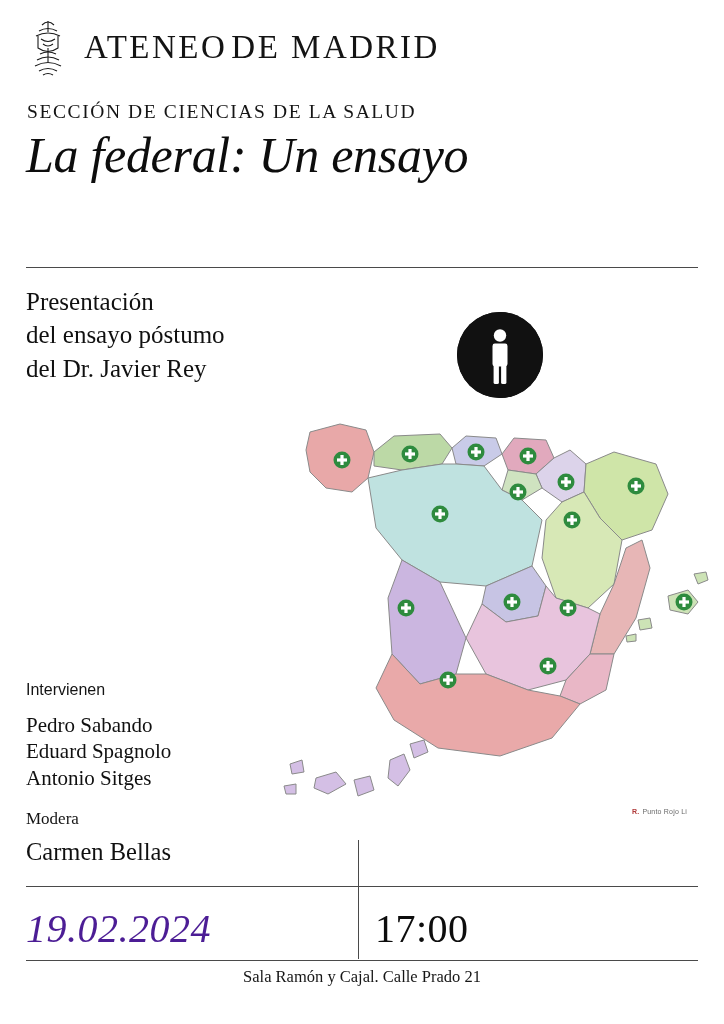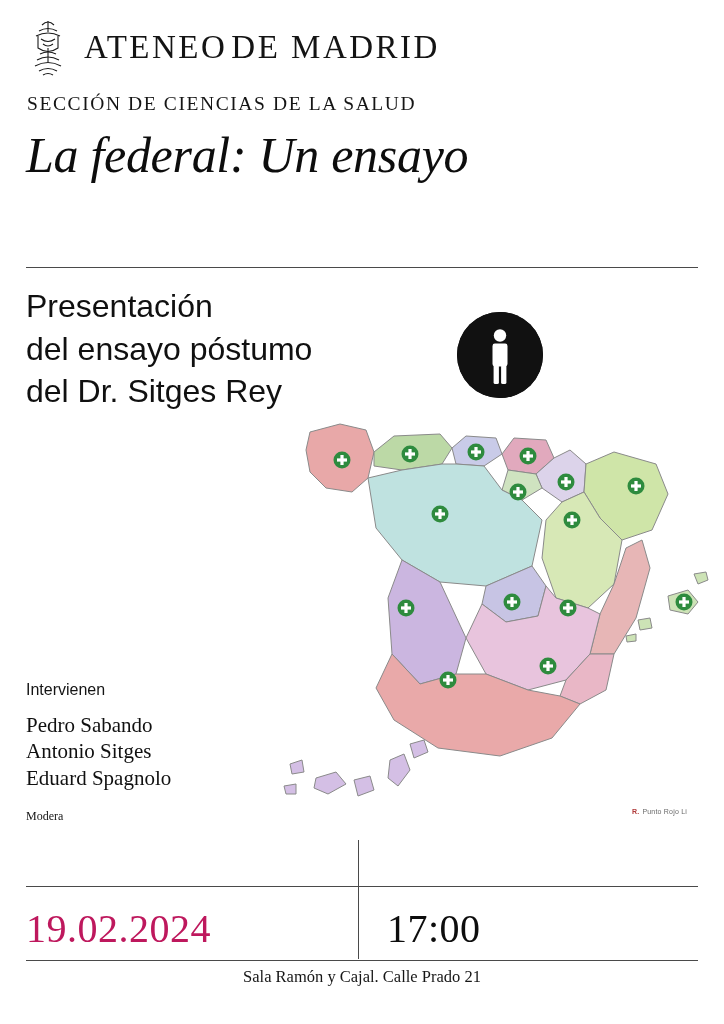"SECCIÓN DE CIENCIAS DE LA" .section-label { top: 93px -> 101px }
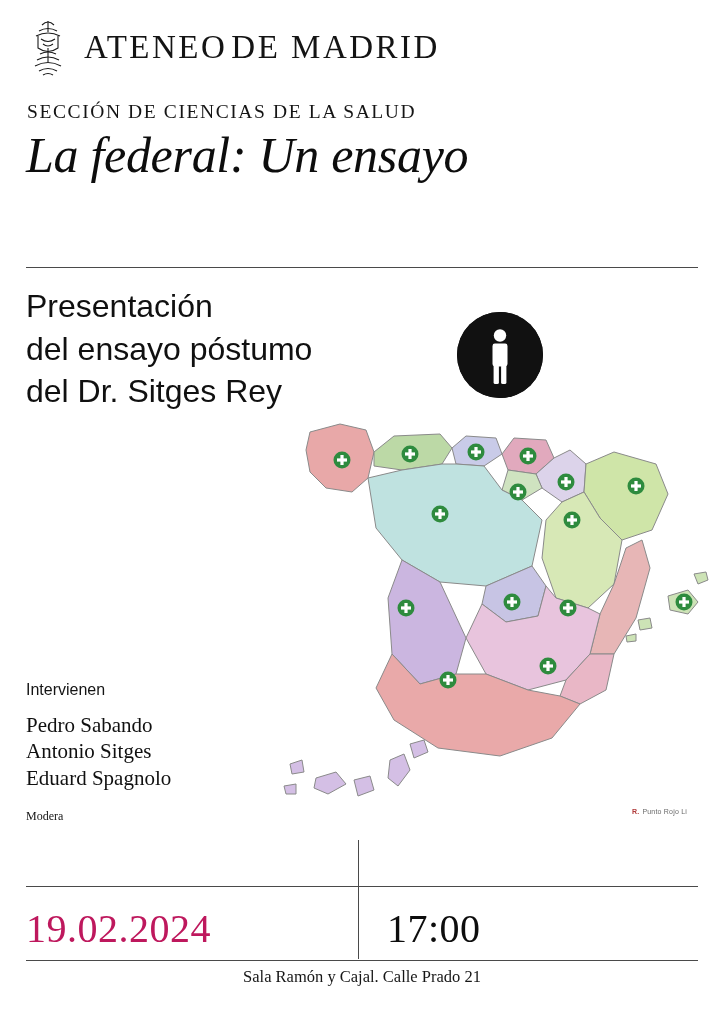"Presentación" .presentation { font-family: Liberation Sans, sans-serif -> Liberation Serif, serif; font-size: 32px -> 25px }
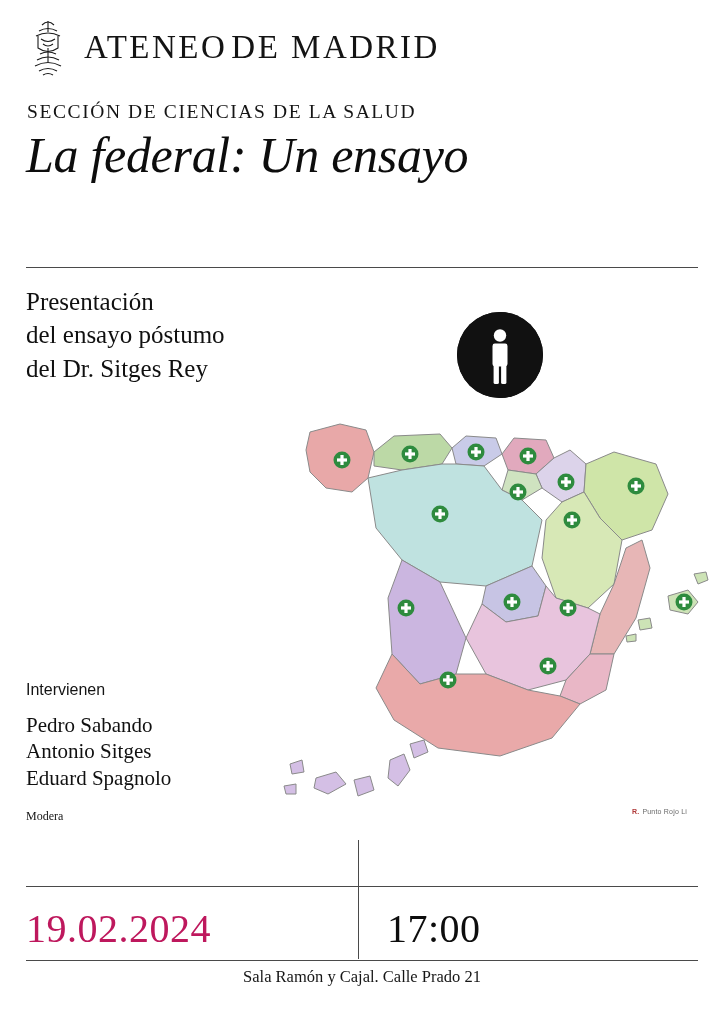"del Dr. Sitges Rey" span { text: Sitges -> Javier }
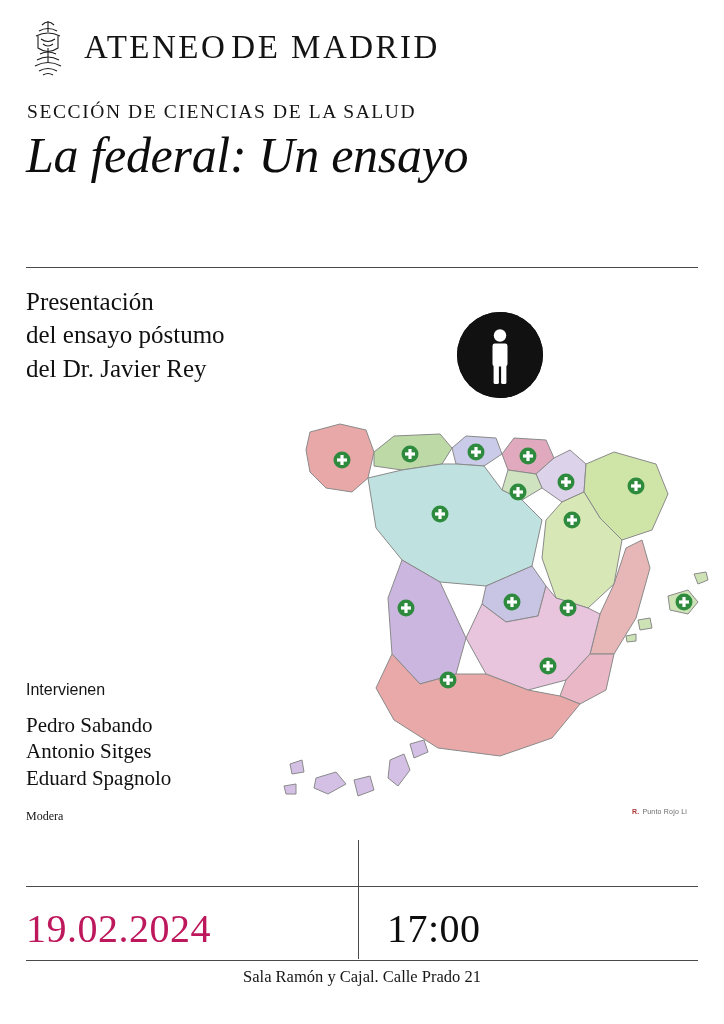"Antonio Sitges" span { order: before "Eduard Spagnolo" -> after "Eduard Spagnolo" }
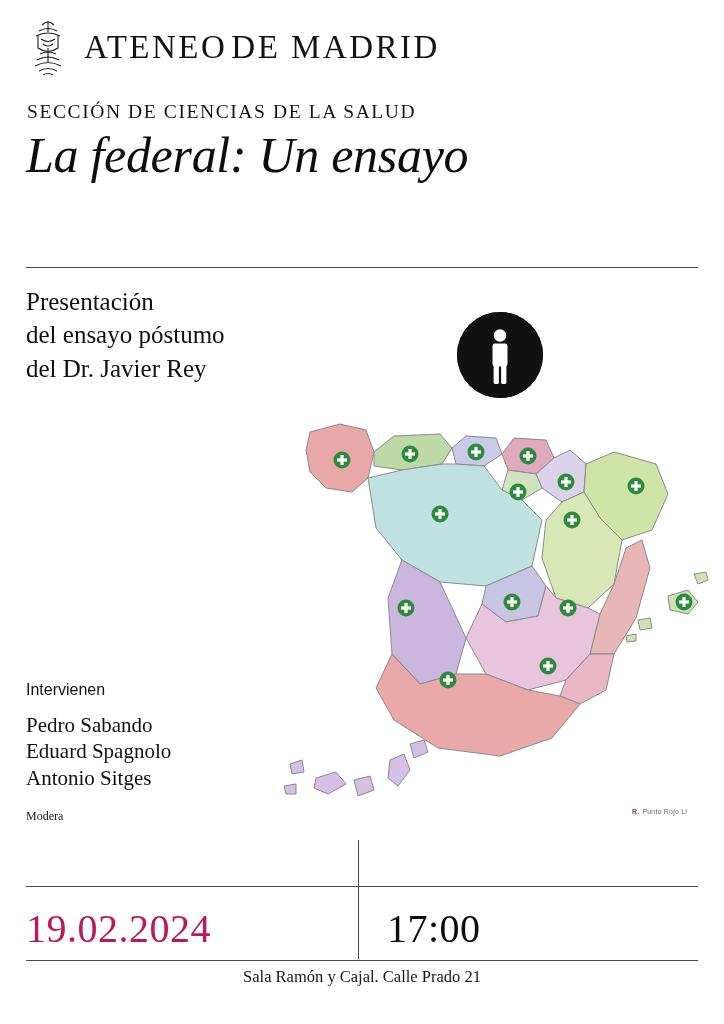"Modera" .moderator-label { font-size: 12px -> 17px }
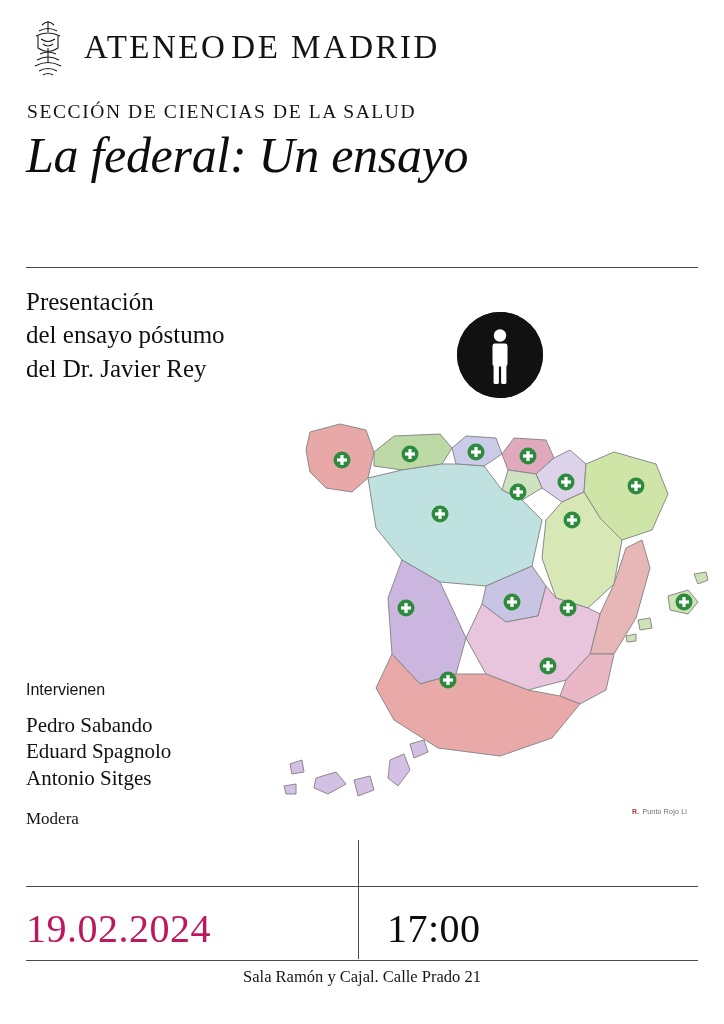"Carmen Bellas" div.moderator { html: none -> <div>Carmen Bellas</div> }
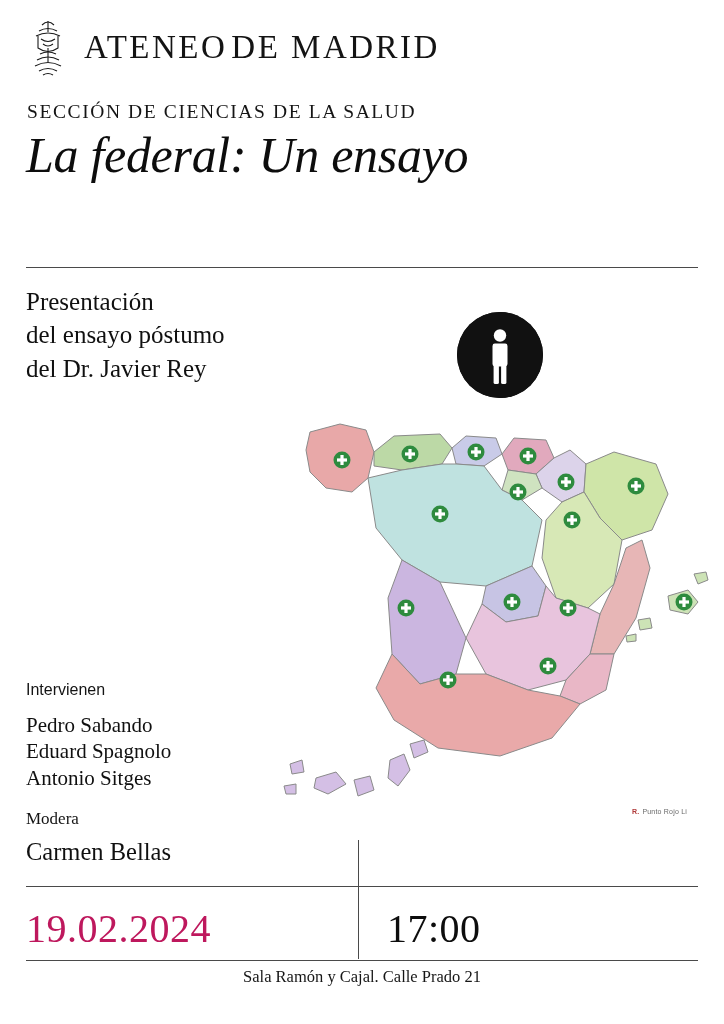"19.02.2024" .date { color: #be185d -> #4c1d95; font-style: none -> italic }
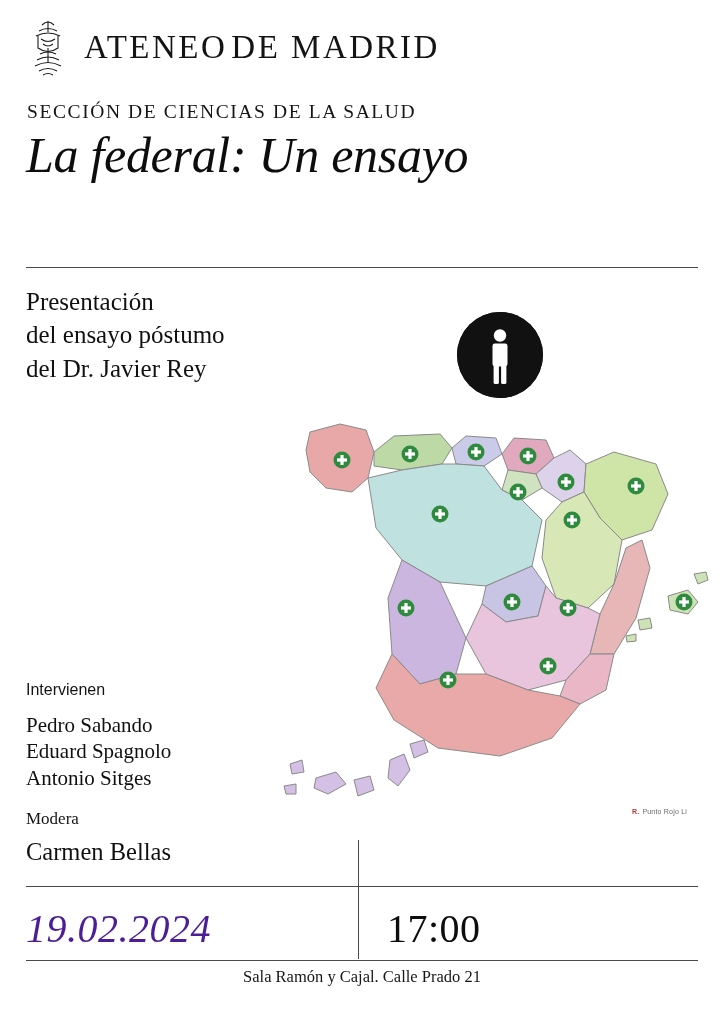"17:00" .time { margin-left: 12px -> none }
